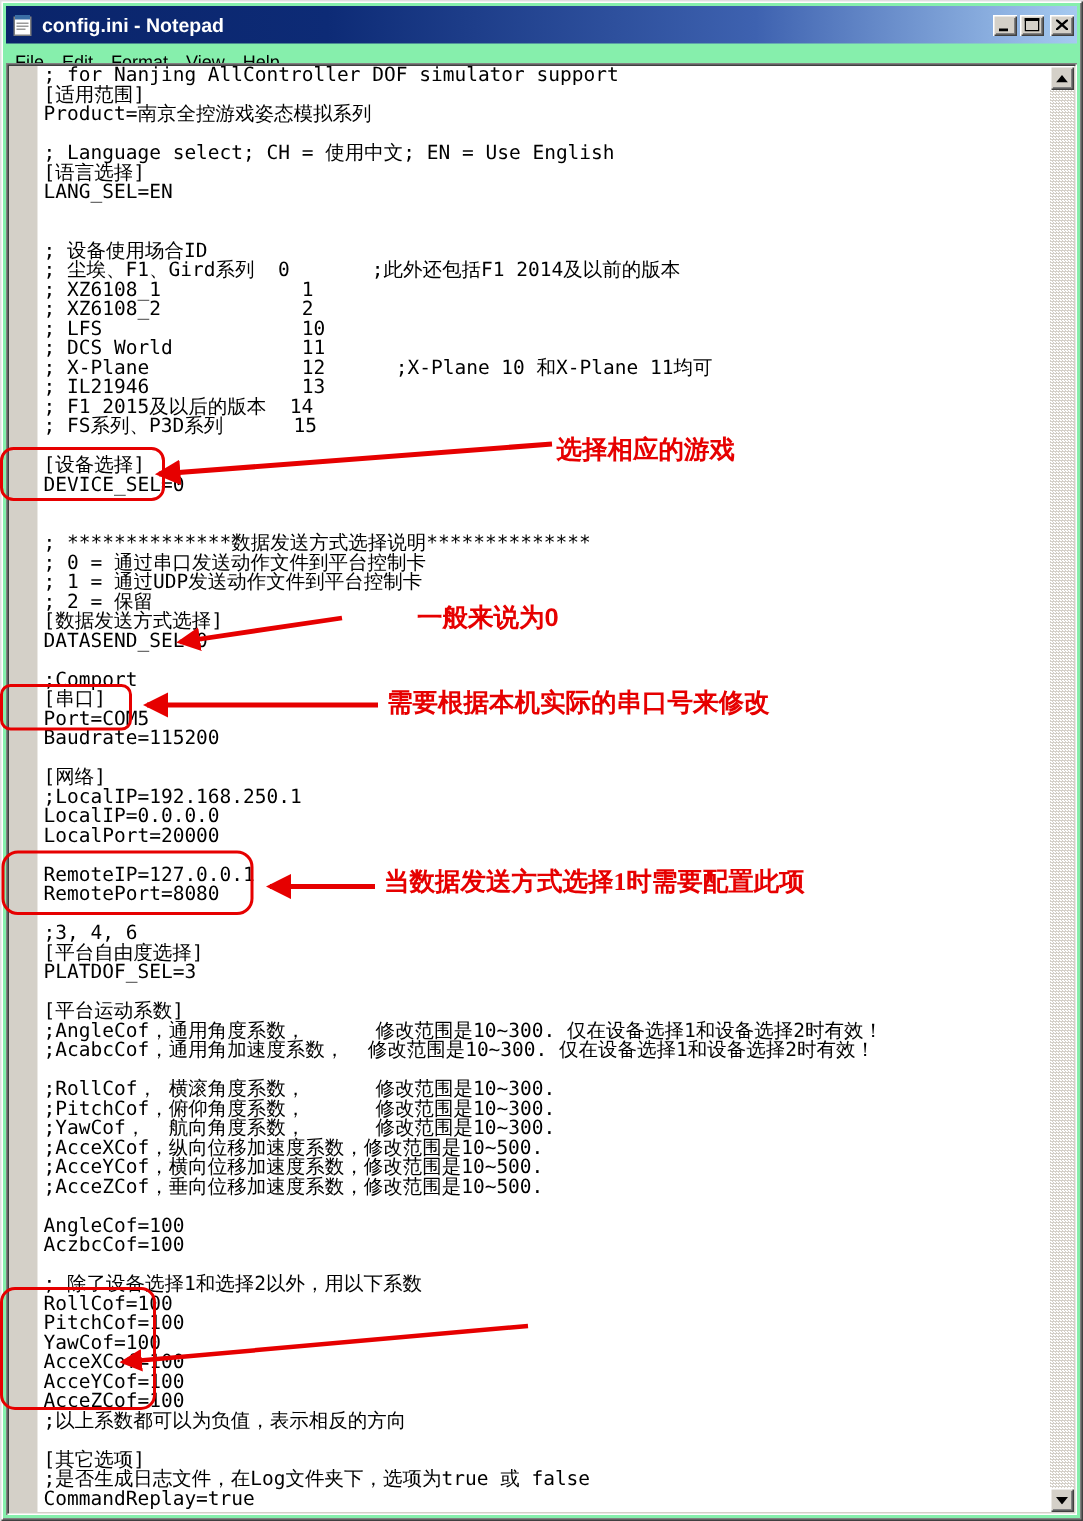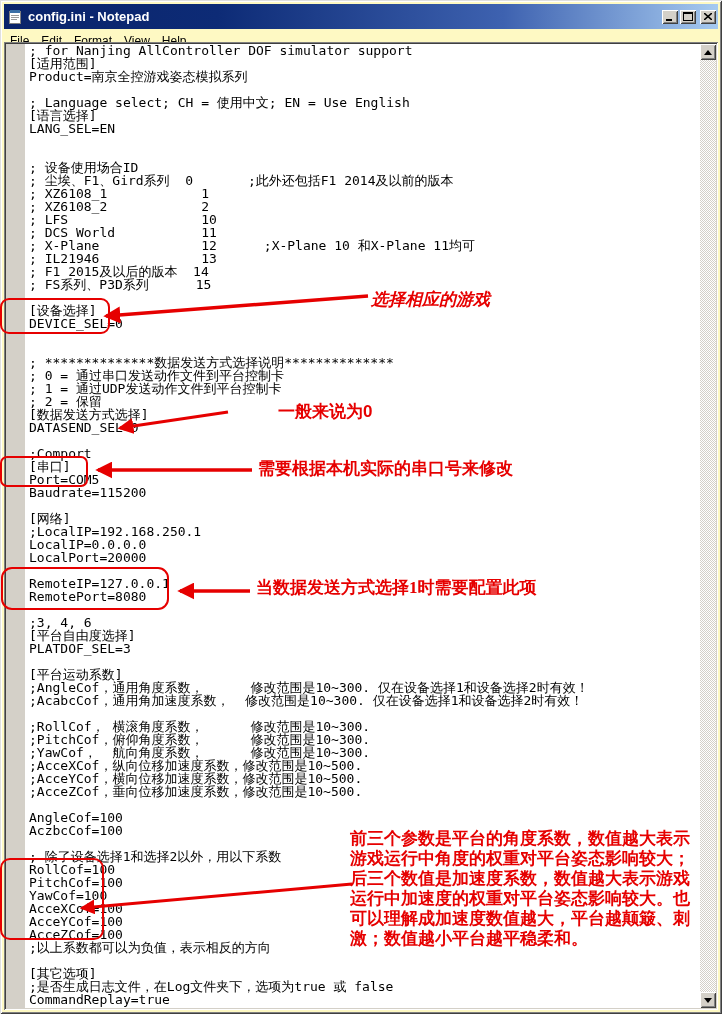"config.ini - Notepad" .window { background: #fef9c3 -> #86efac }
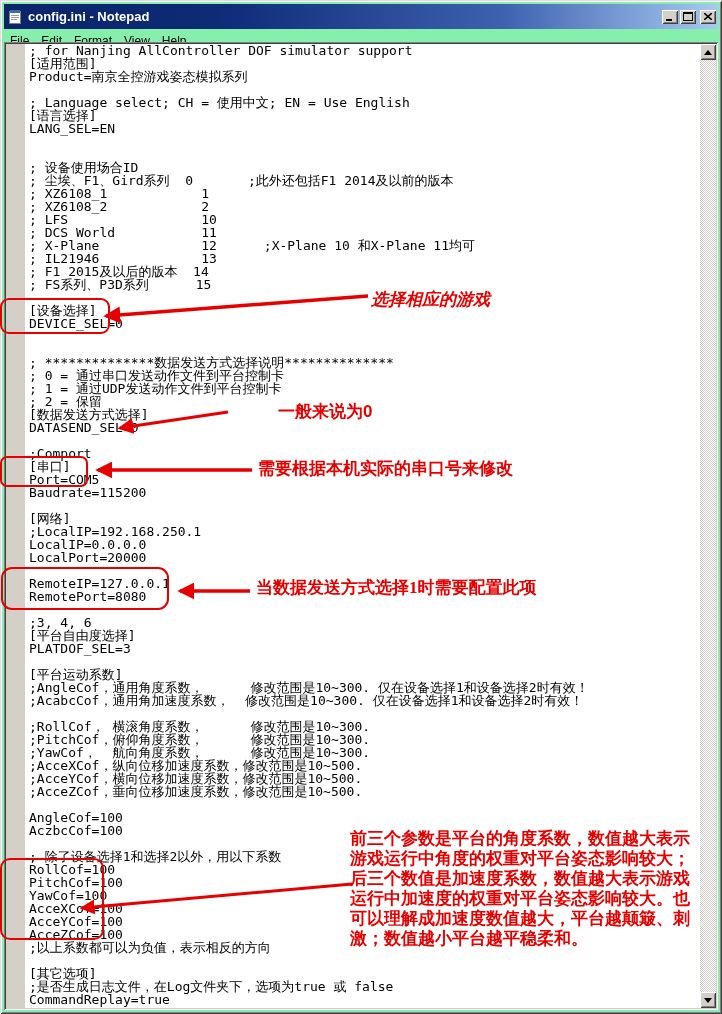"选择相应的游戏" #note-device { font-style: italic -> none }
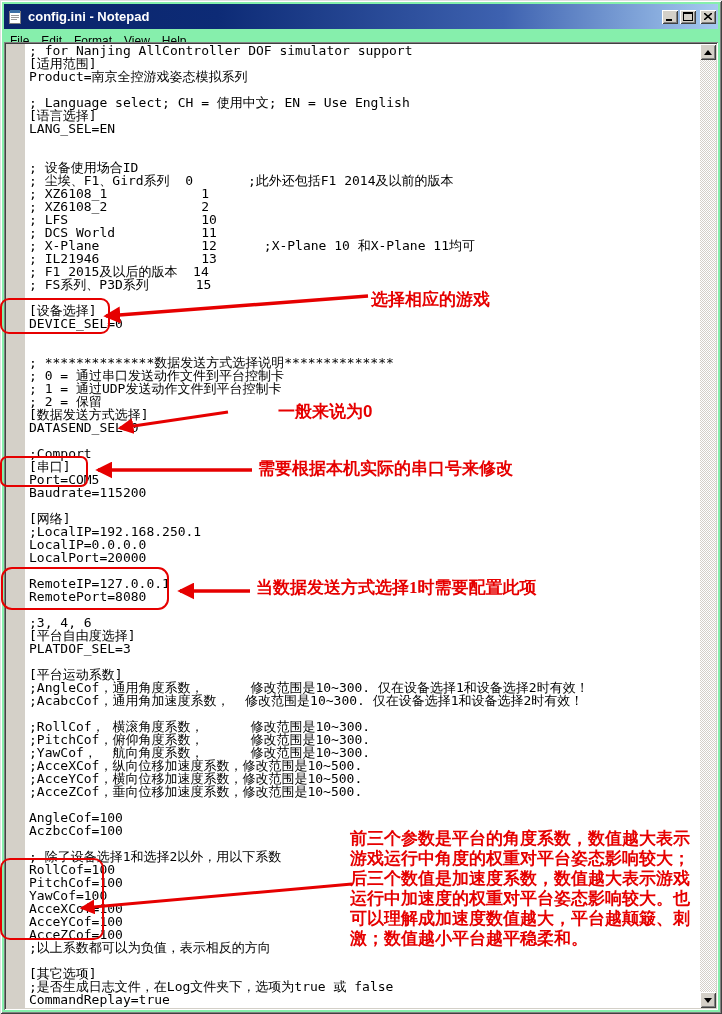"前三个参数是平台的角度系数，数值越大表示" div.red-note { html: <div> <div>前三个参数是平台的角度系数，数值越大表示</div> <div>游戏运行中角度的权重对平台姿态影响较大；</div> <div>后三个数值是加速度系数，数值越大表示游戏</div> <div>运行中加速度的权重对平台姿态影响较大。也</div> <div>可以理解成加速度数值越大，平台越颠簸、刺</div> <div>激；数值越小平台越平稳柔和。</div> </div> -> none }
